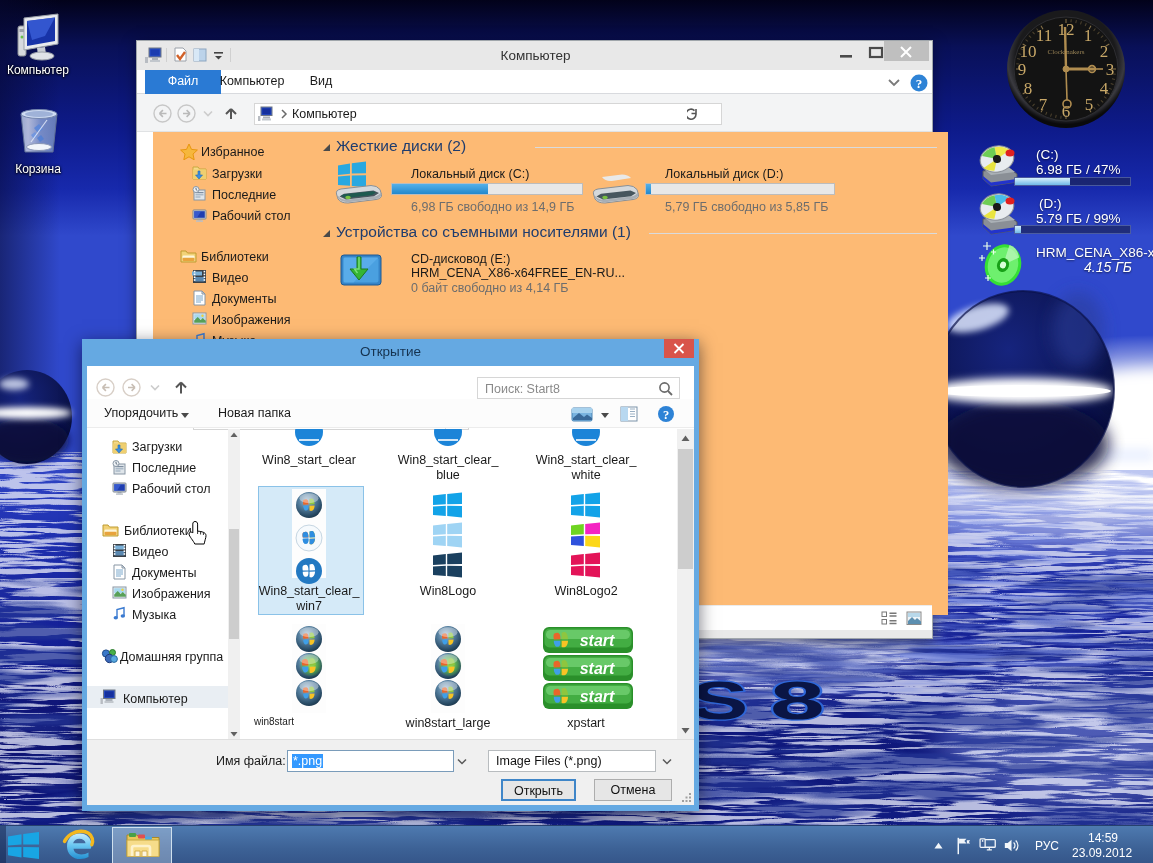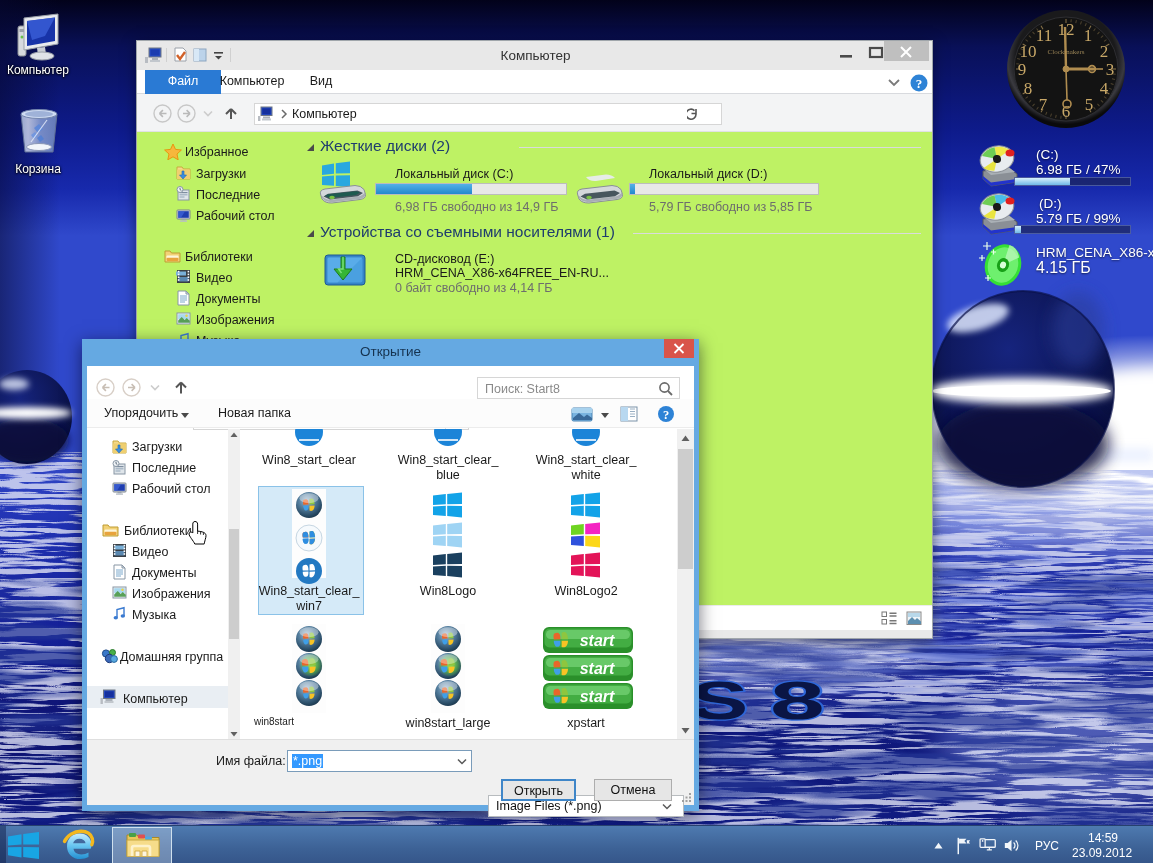"Избранное" #exp-body { background: #bef264 -> #fdba74; left: 0 -> 16px }
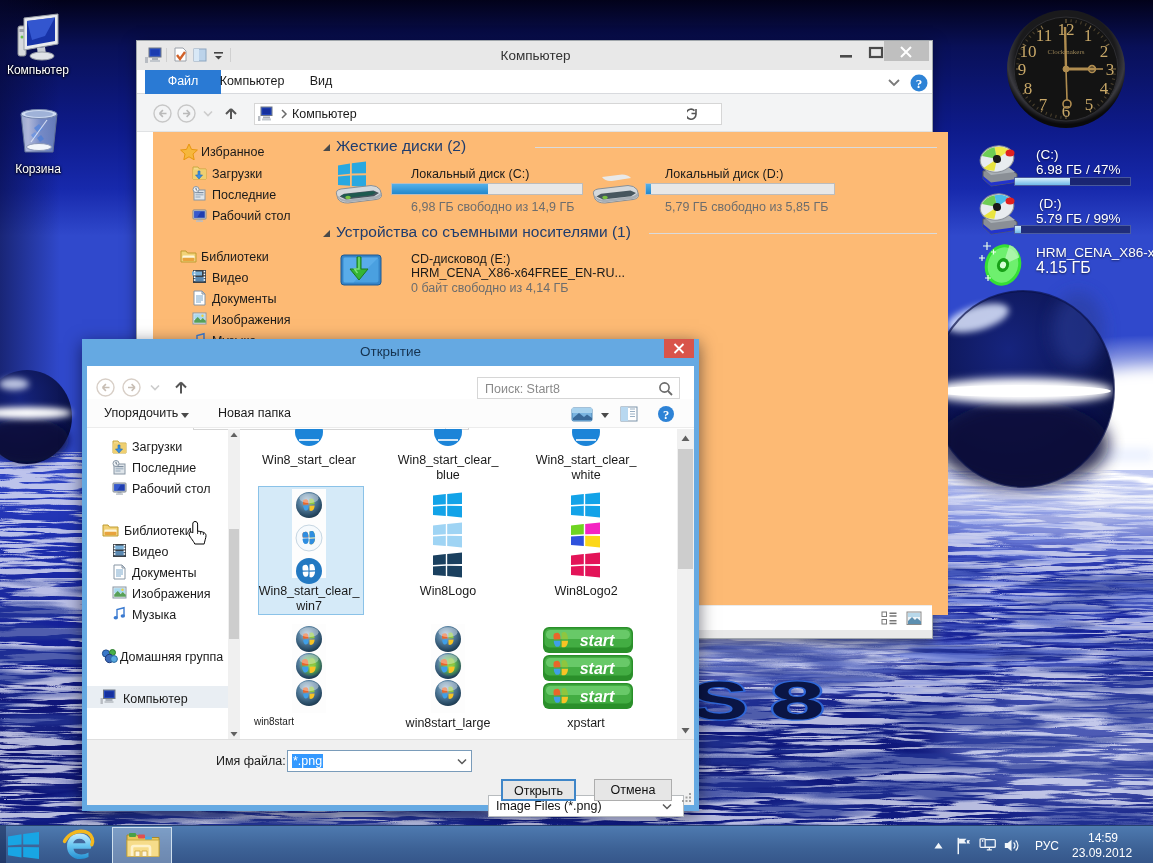"4.15 ГБ" div.gtext { font-size: 16px -> 14px; font-style: none -> italic; left: 1036px -> 1084px }
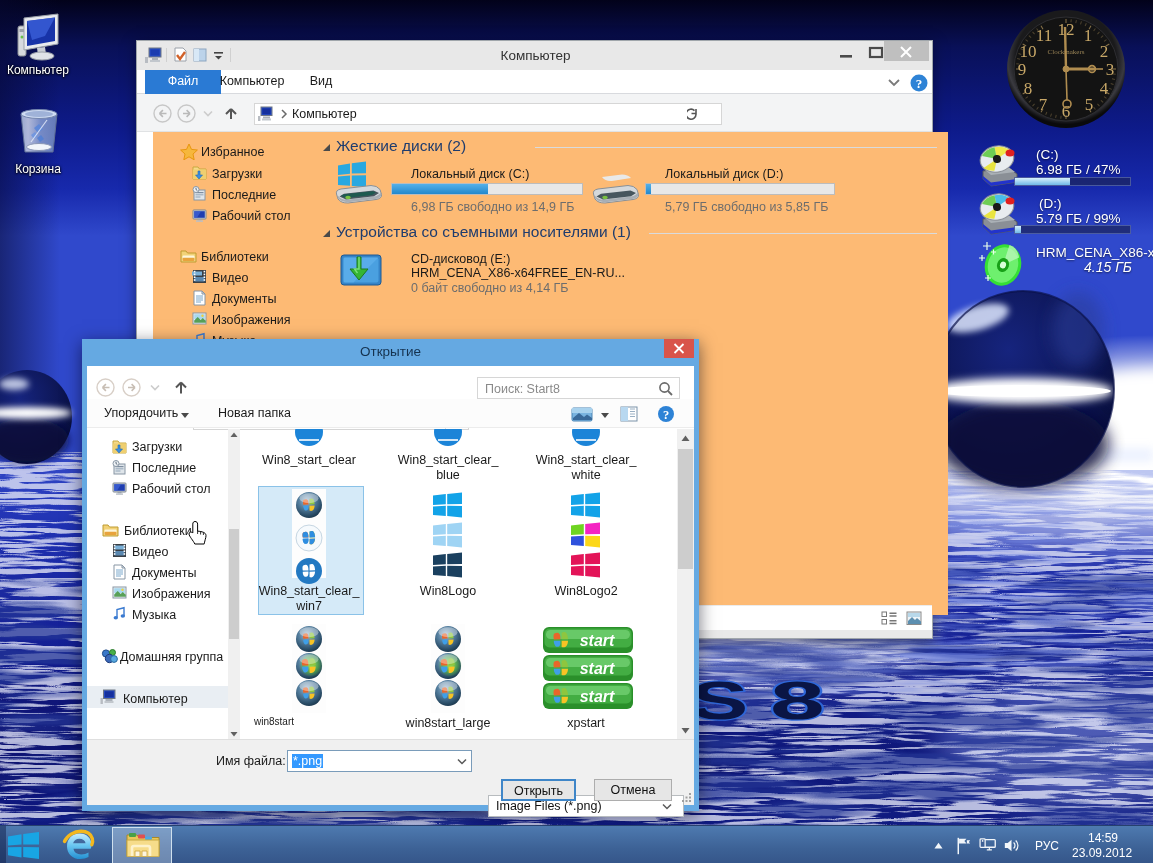"*.png" div.combo { width: 185px -> 167px }
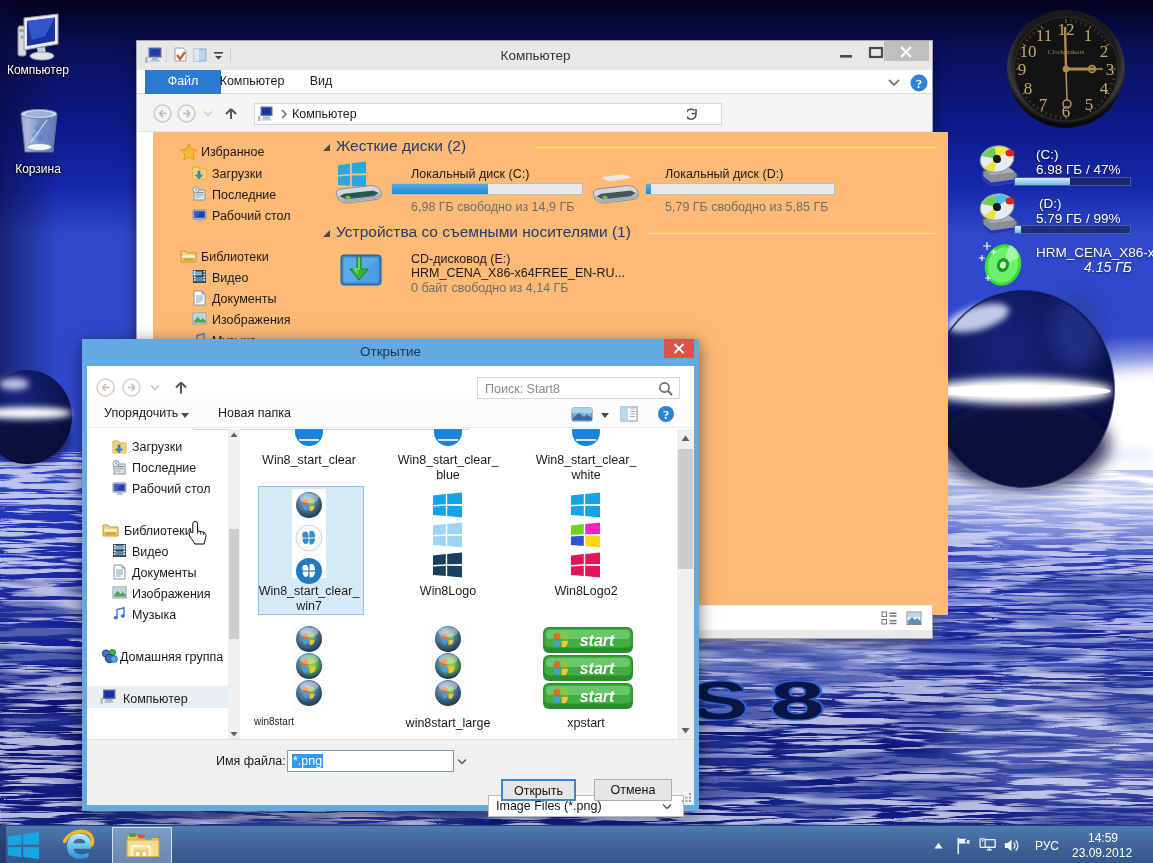"Image Files (*.png)" div.combo { margin-top: 45px -> none; width: 196px -> 168px }
